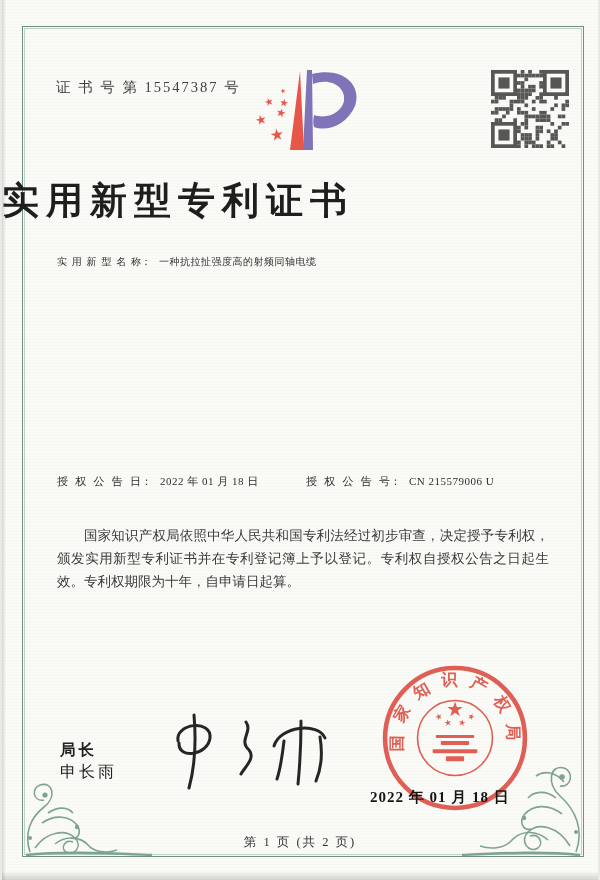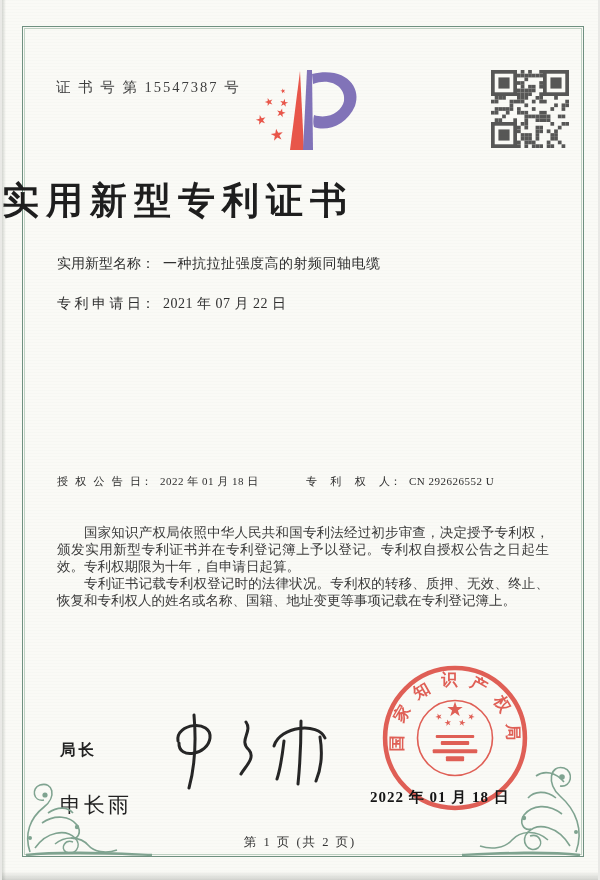"实用新型名称： 一种抗拉扯强度高的射频同轴电缆" .fields { font-size: 14px -> 10px }
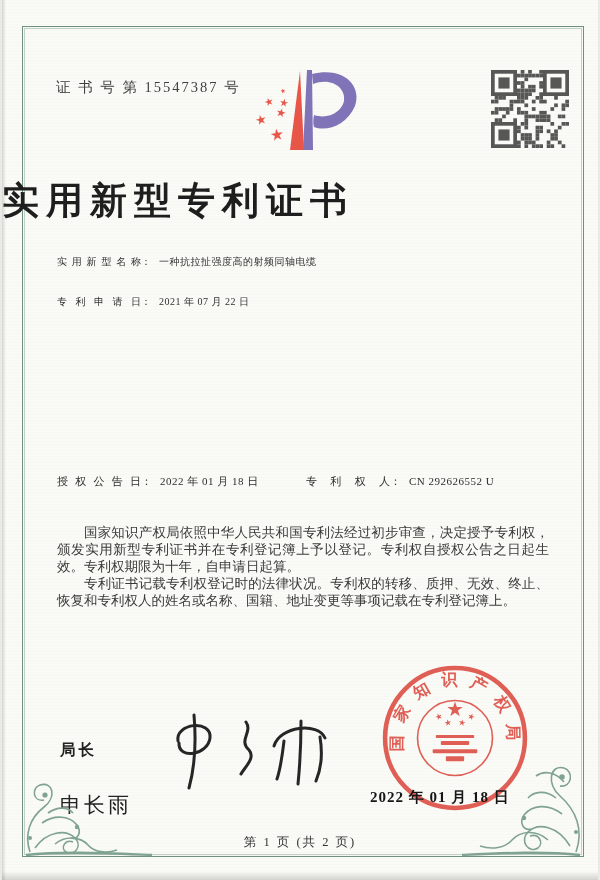"专利申请日： 2021 年 07 月" div.field-row { html: <div> <span>专利申请日</span><span>：</span><span>2021 年 07 月 22 日</span> </div> -> none }
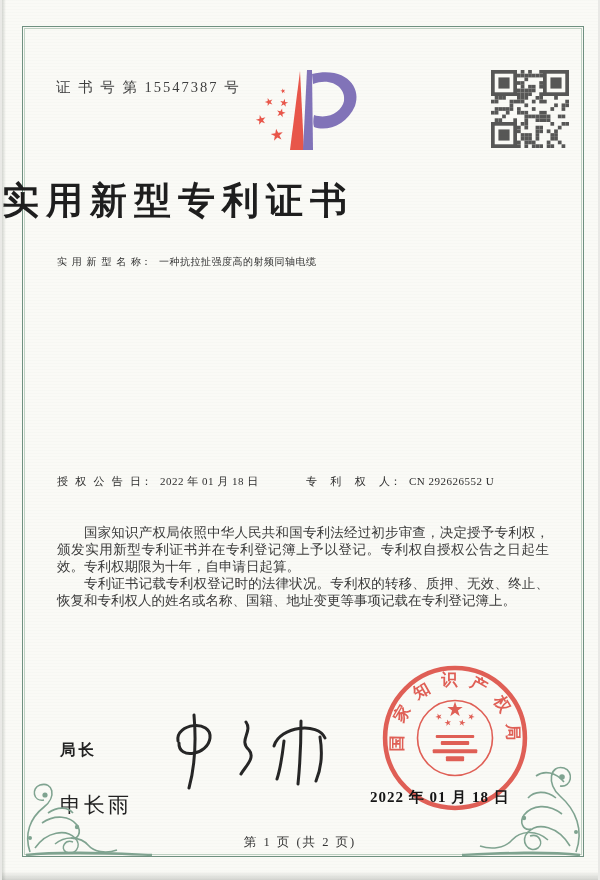"专利权人" span.flabel { text: 专利权人 -> 授权公告号 }
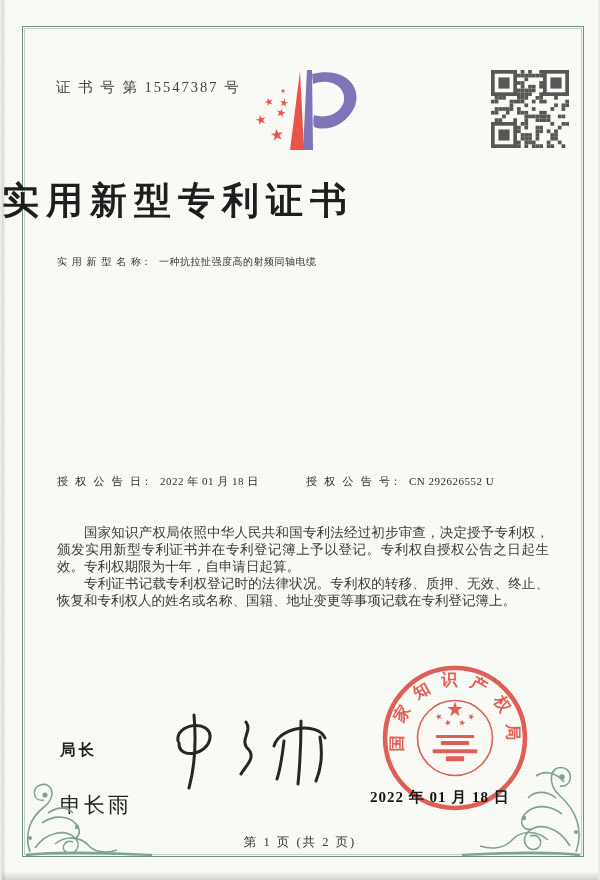"CN 292626552 U" span.fvalue { text: 292626552 -> 215579006 }
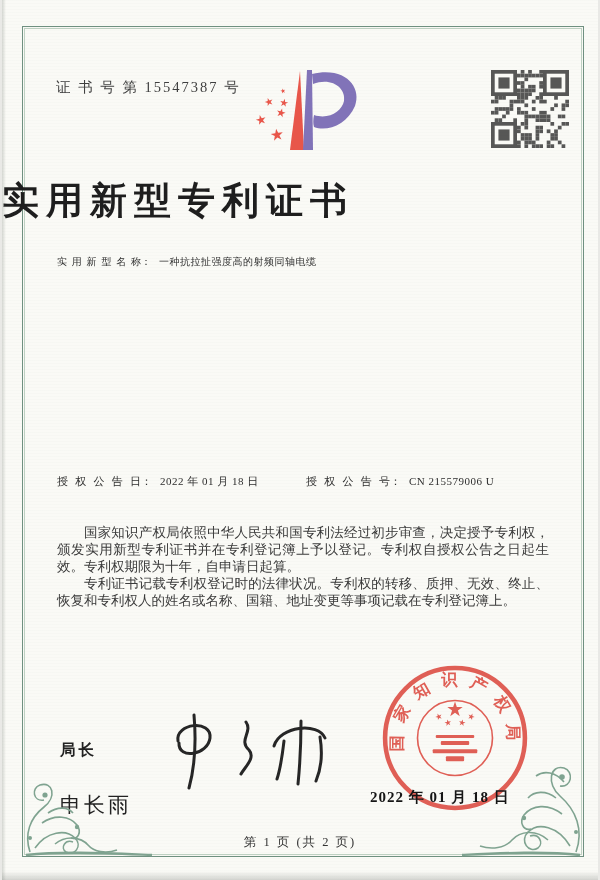"国家知识产权局依照中华人民共和国专利法经过初步审查，决定授予专利权，颁发实用新型" .body-text { line-height: 17px -> 23px }
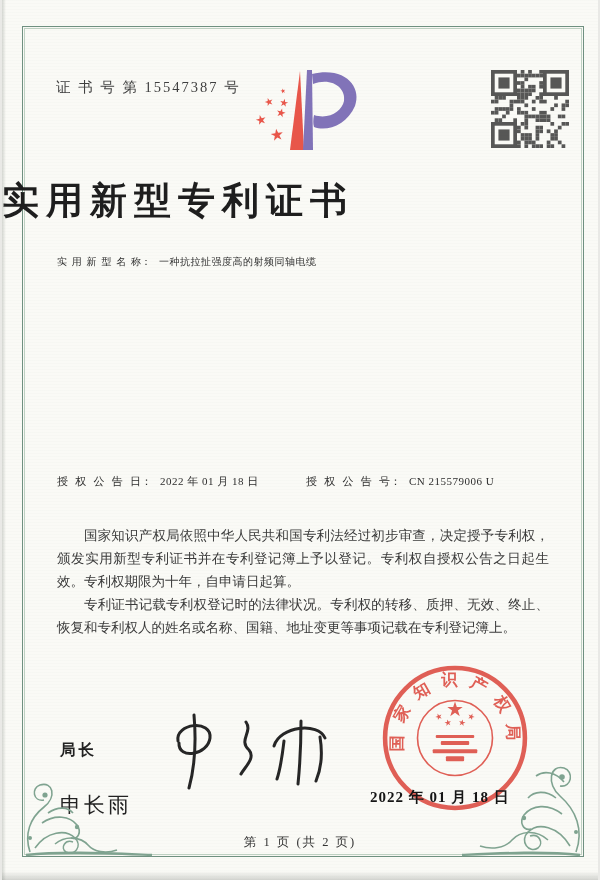"专利证书记载专利权登记时的法律状况。专利权的转移、质押、无效、终止、恢复和专利权" p { html: <p>专利证书记载专利权登记时的法律状况。专利权的转移、质押、无效、终止、恢复和专利权人的姓名或名称、国籍、地址变更等事项记载在专利登记簿上。</p> -> none }
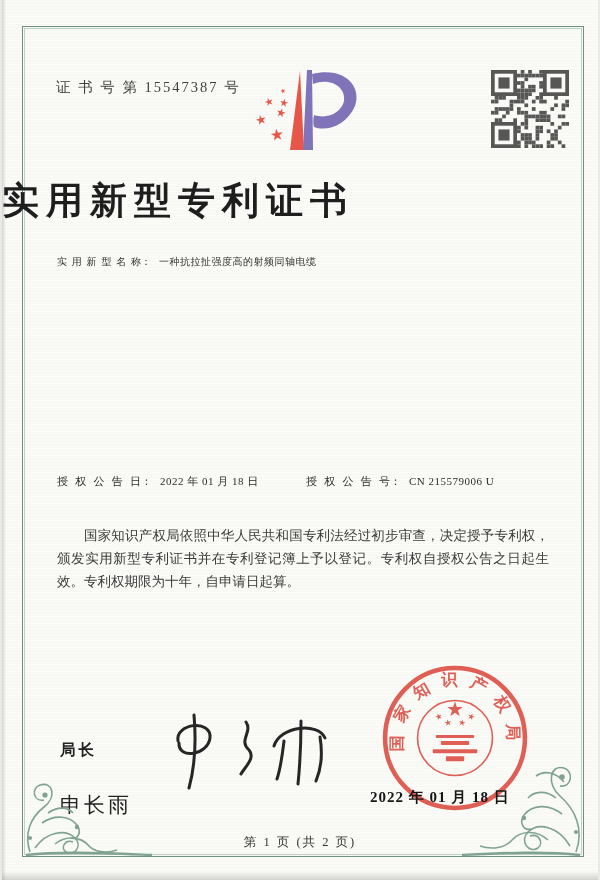"申长雨" .director-name { font-size: 21px -> 16px; top: 791px -> 762px }
